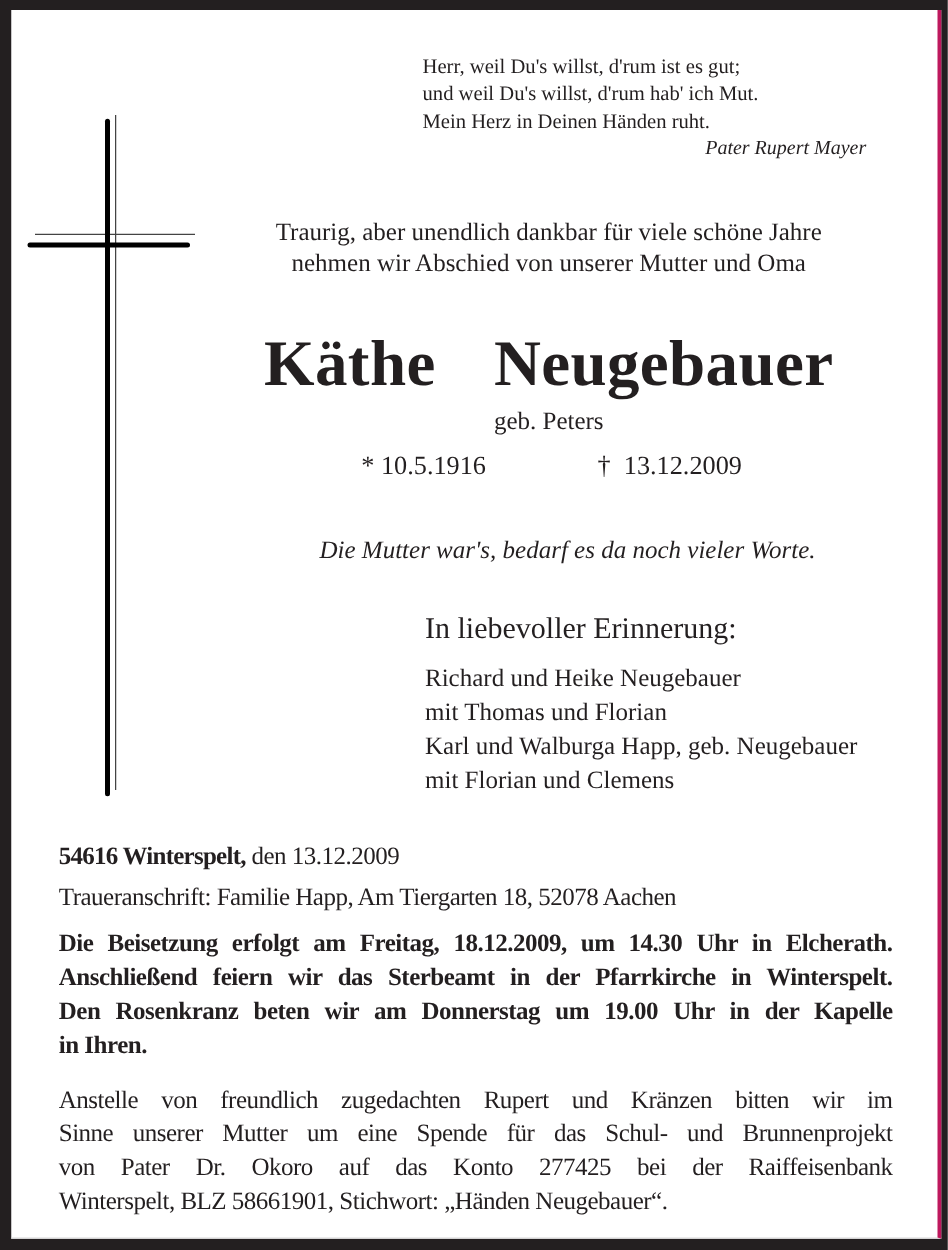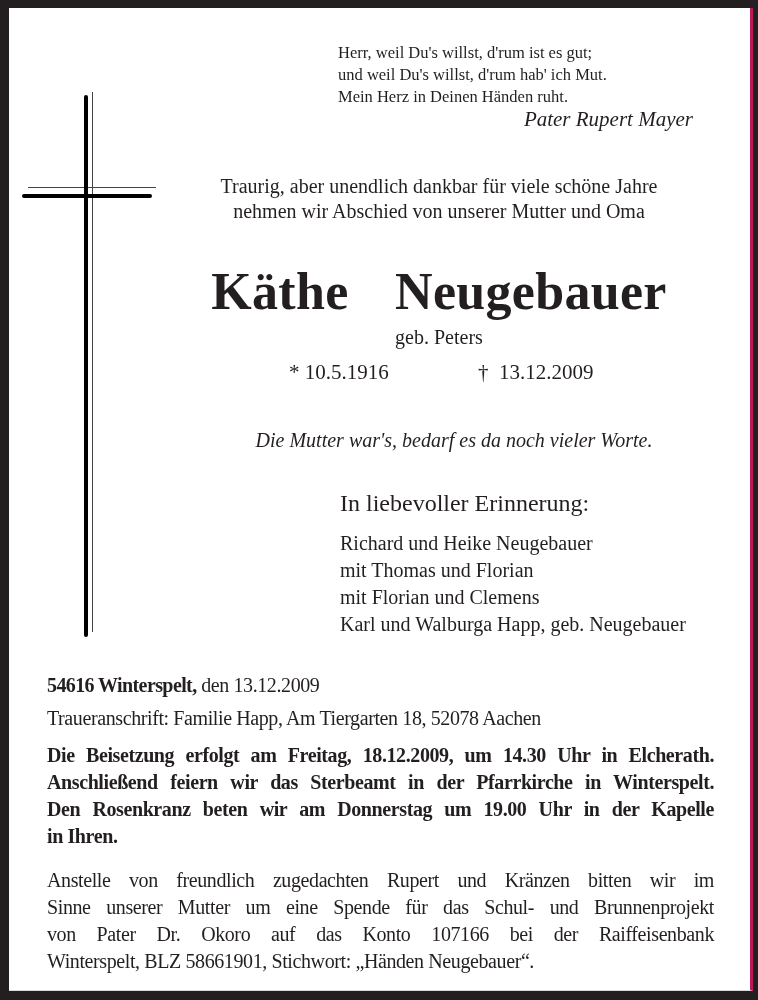"Pater Rupert Mayer" .quote-author { font-size: 21px -> 16px }
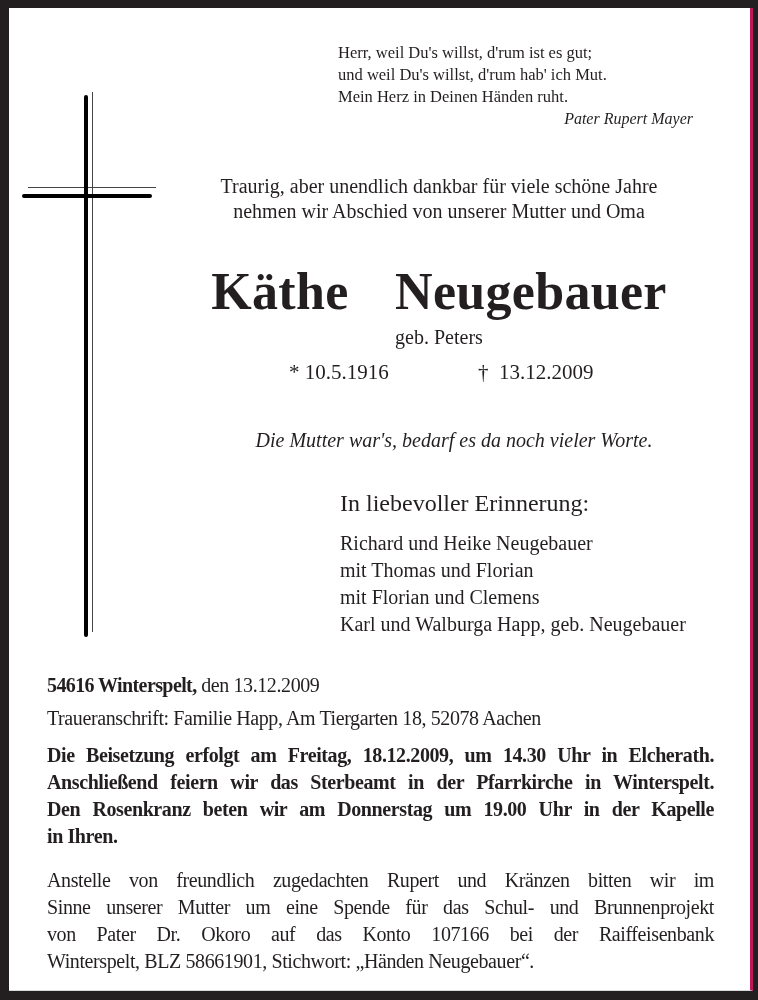"mit Florian und Clemens" div.abs { order: before "Karl und Walburga Happ, geb." -> after "Karl und Walburga Happ, geb." }
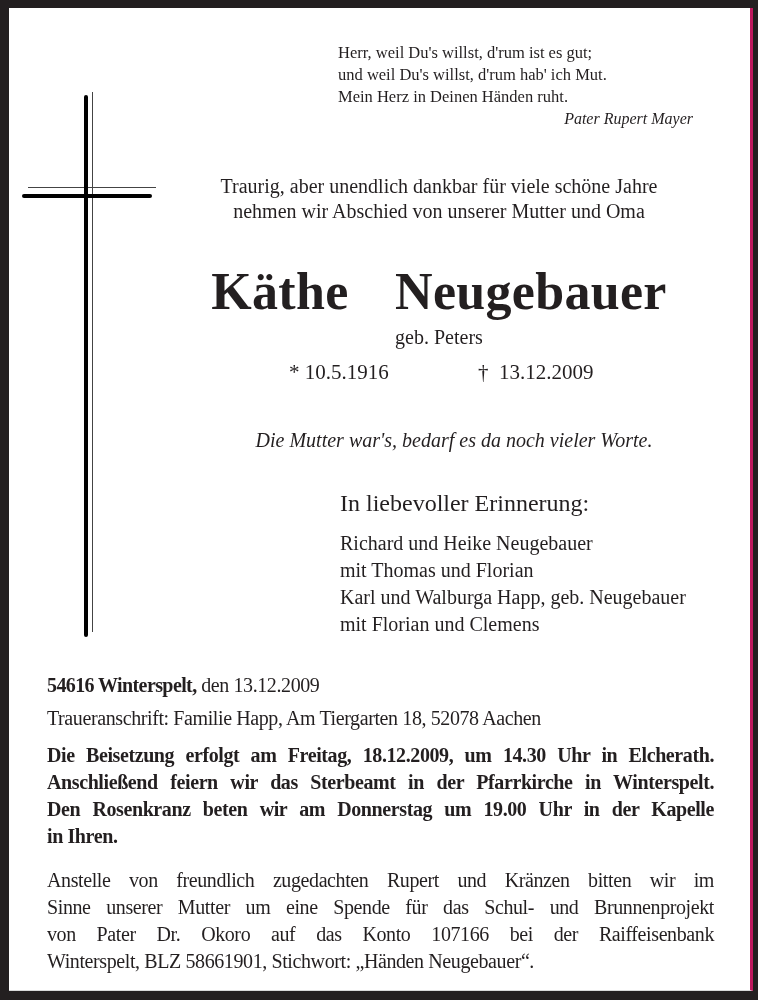"von Pater Dr. Okoro auf" span.justify-line { text: 107166 -> 277425 }
